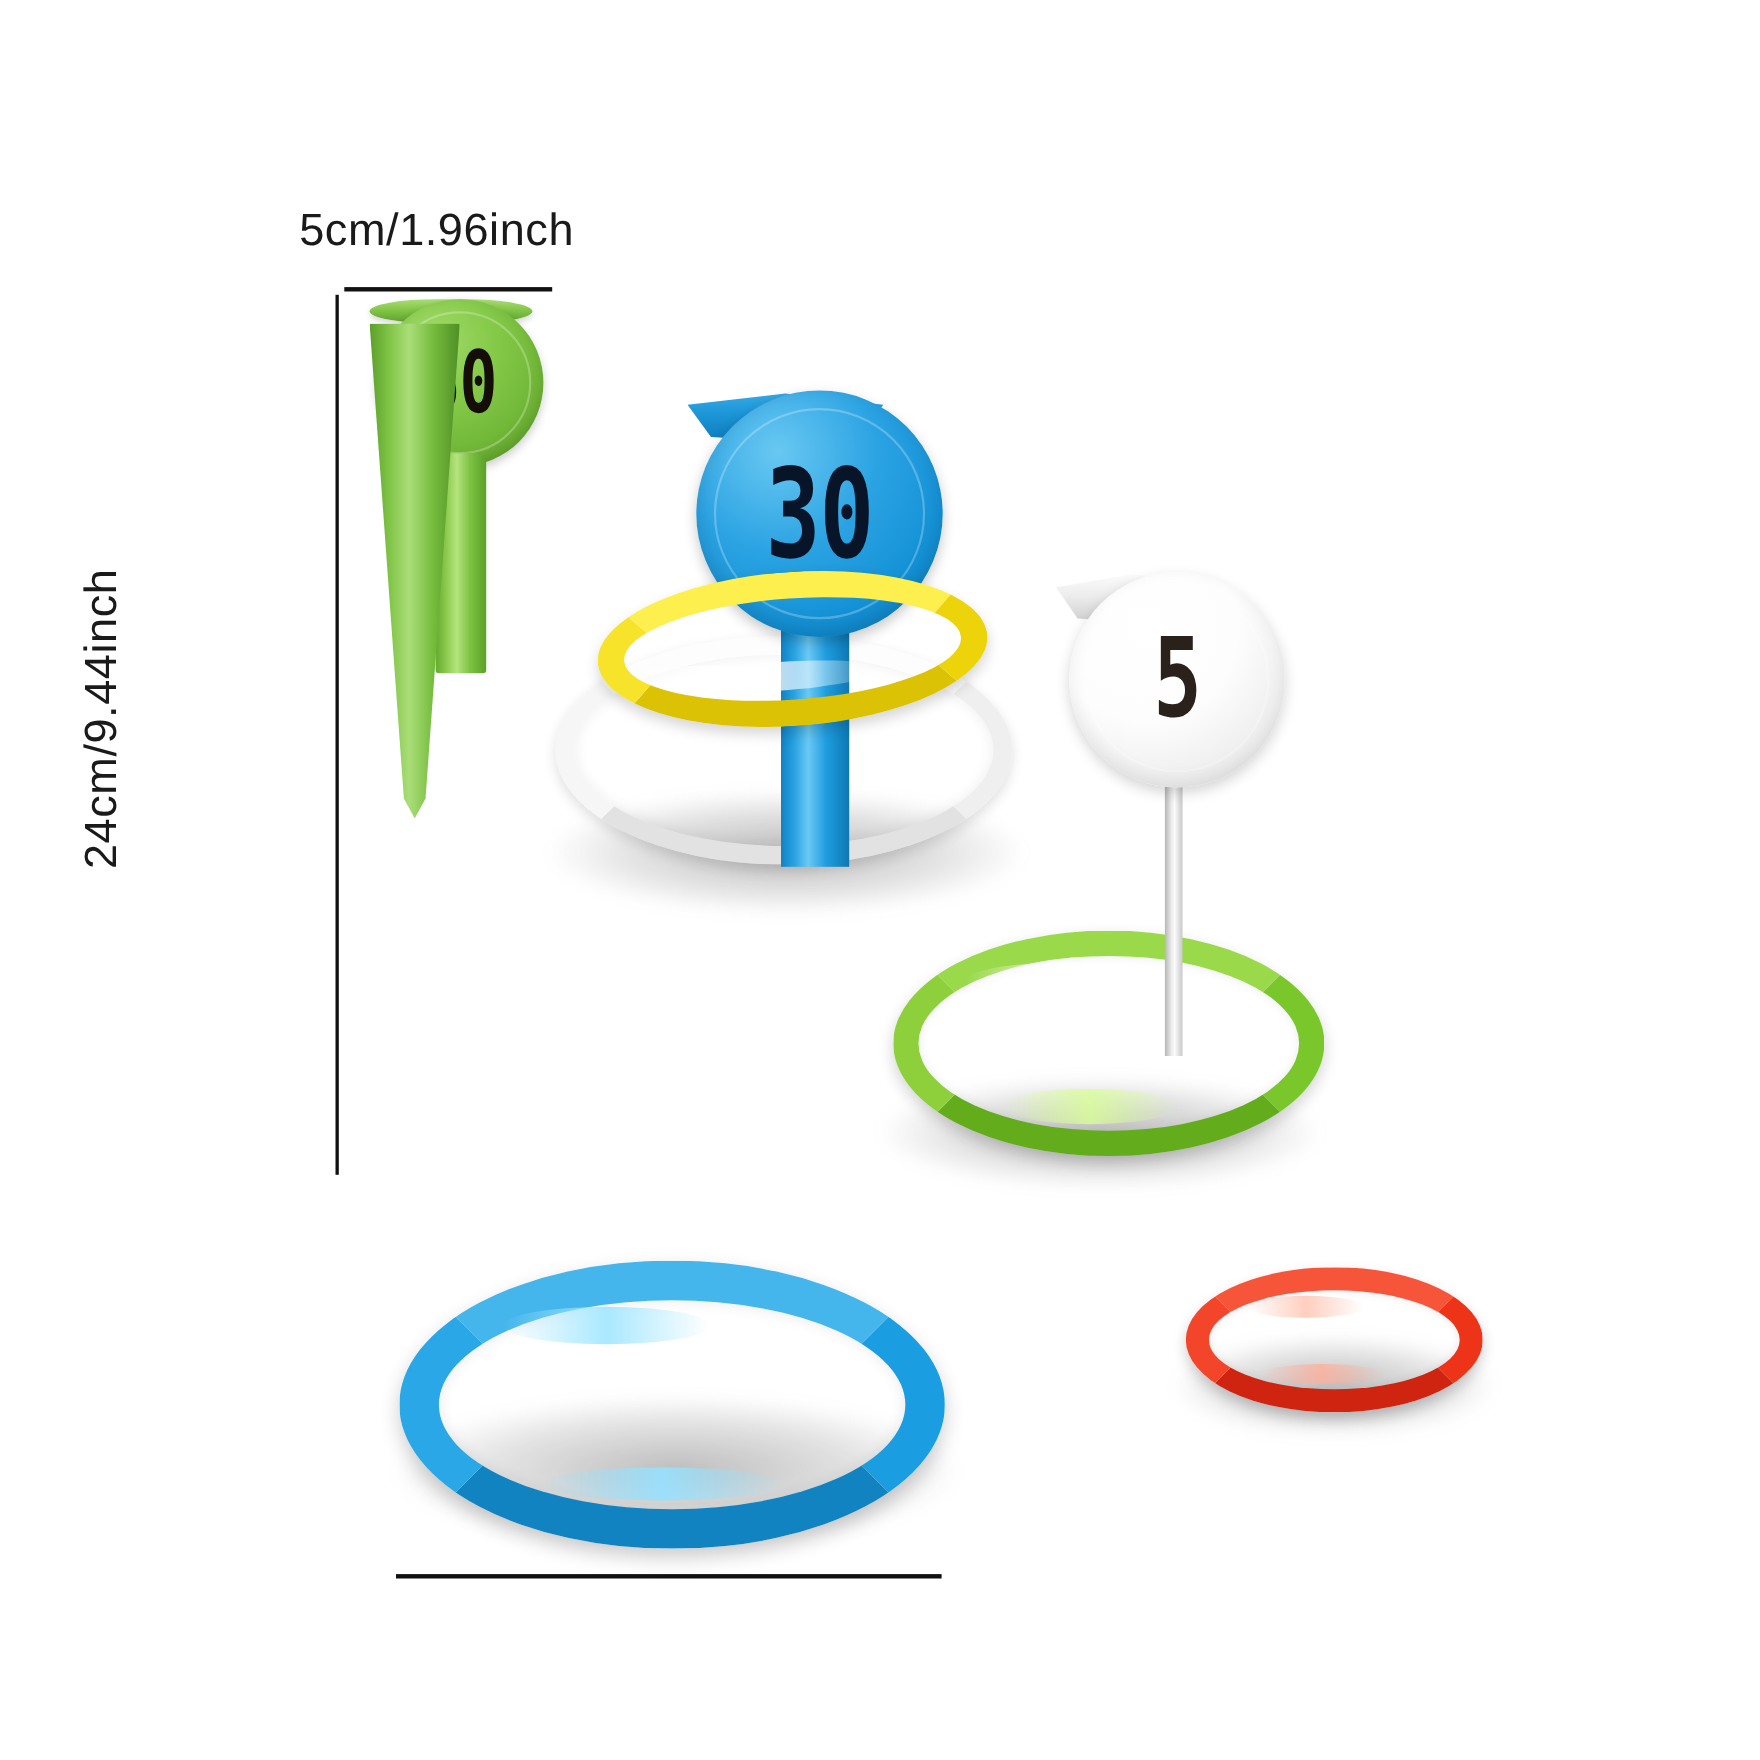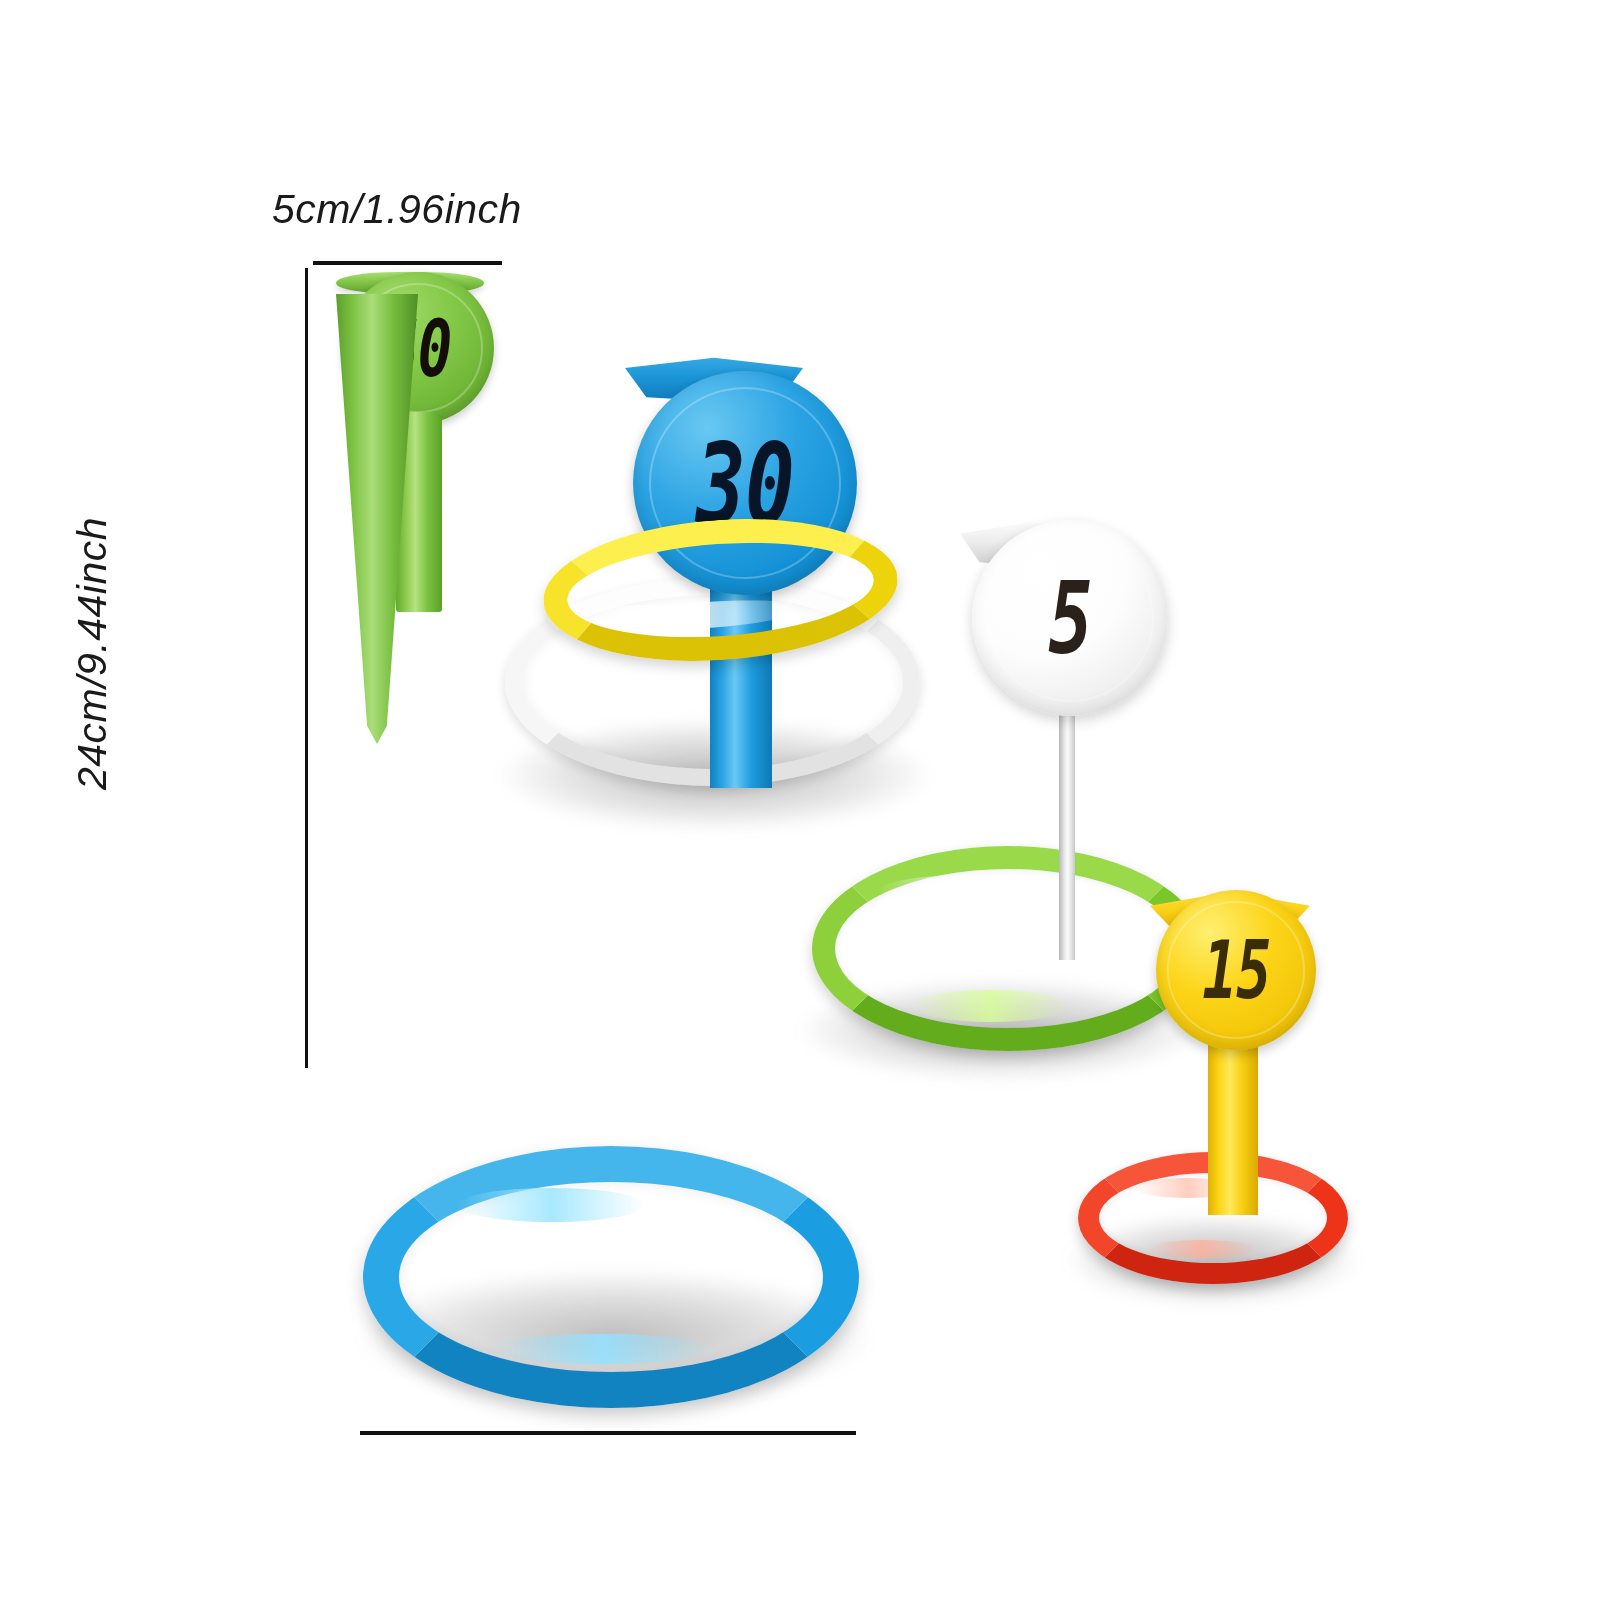"5cm/1.96inch" .stage { font-style: italic -> none }
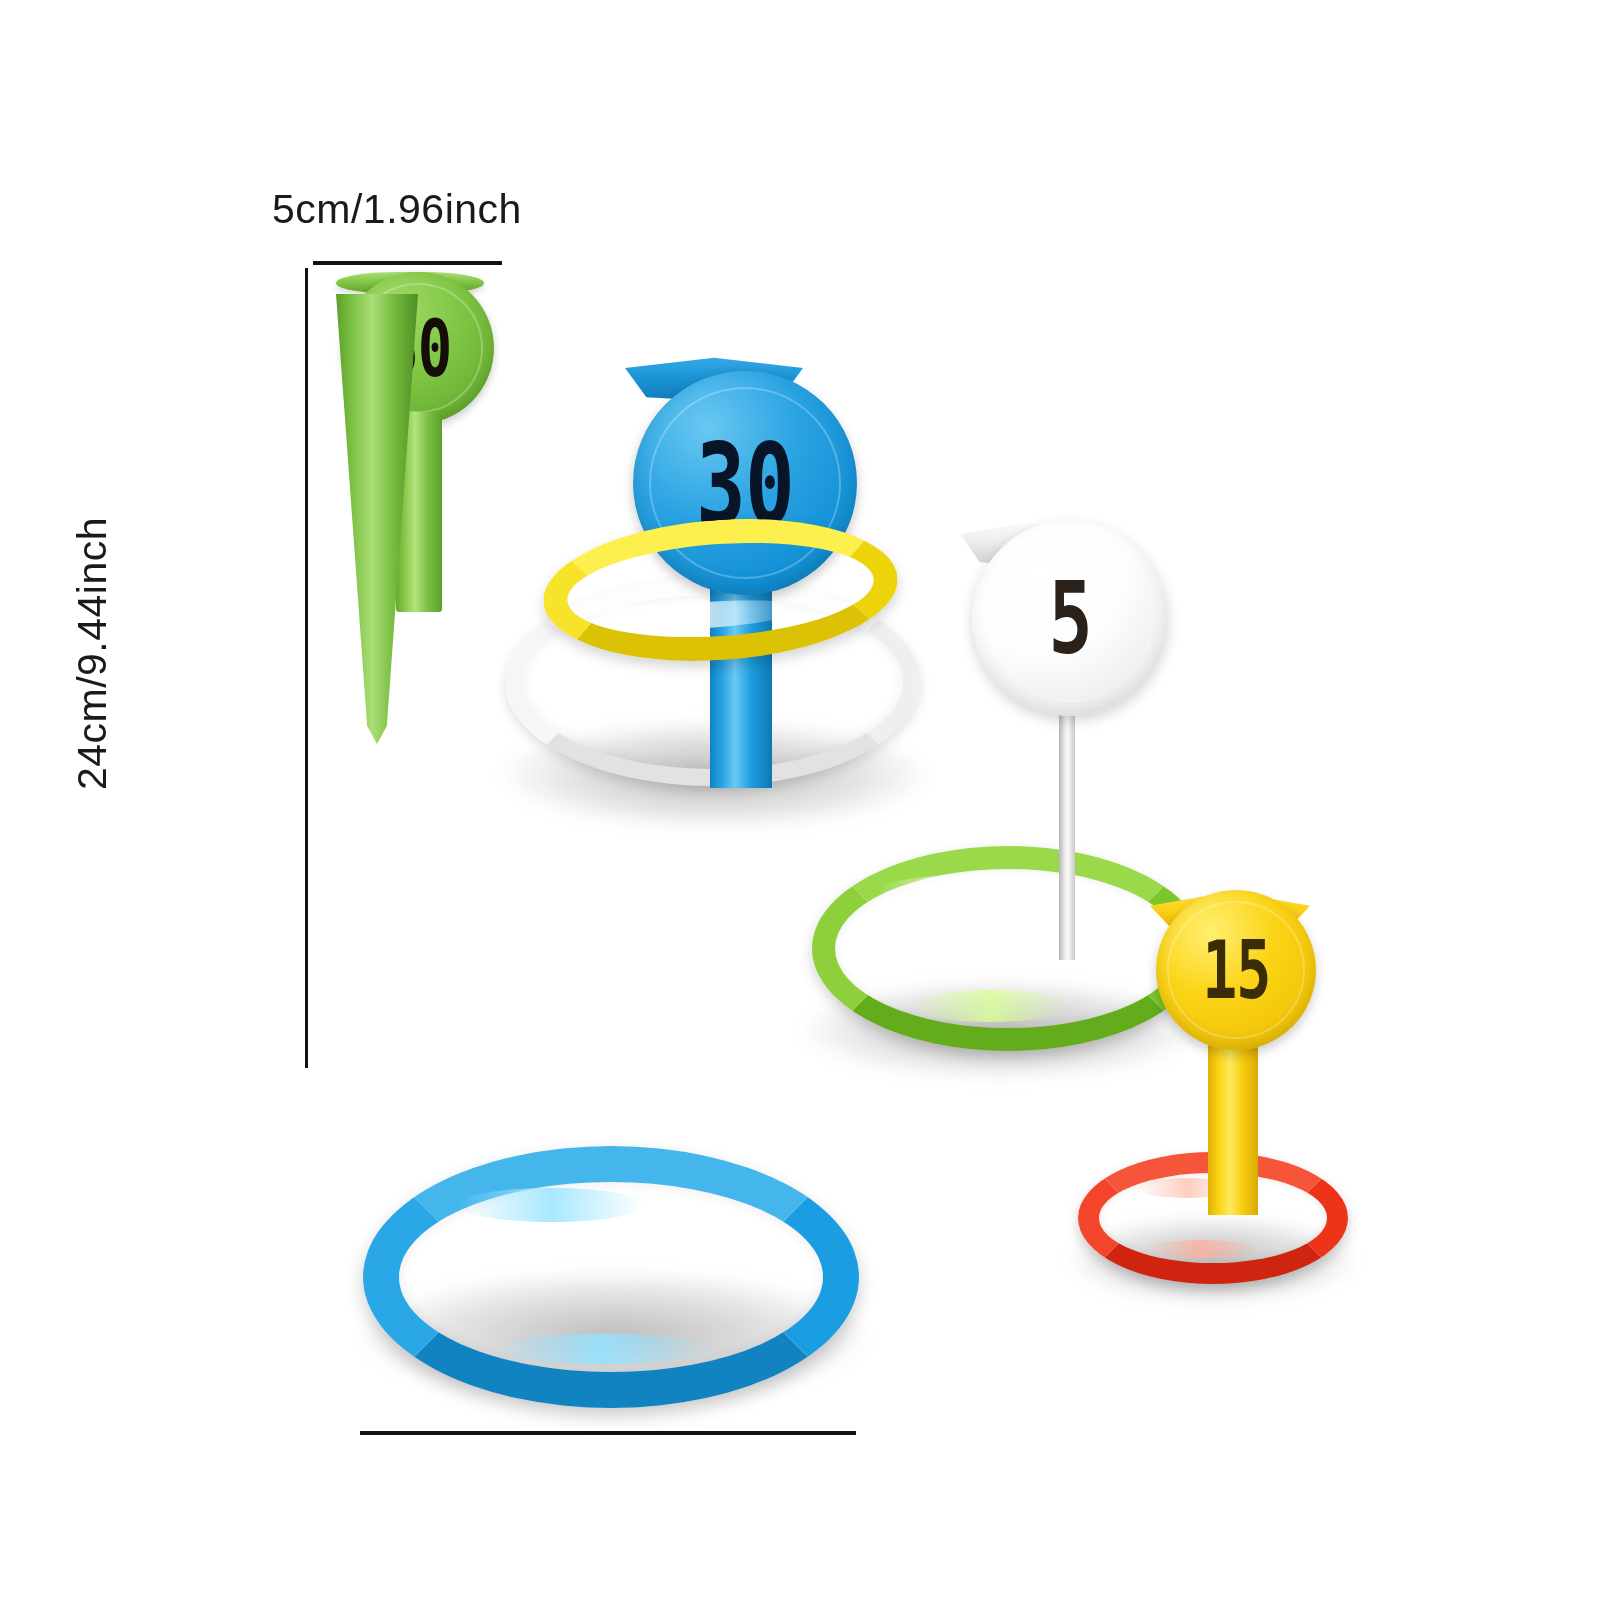"30" #stake-blue .head { top: 16px -> 0 }
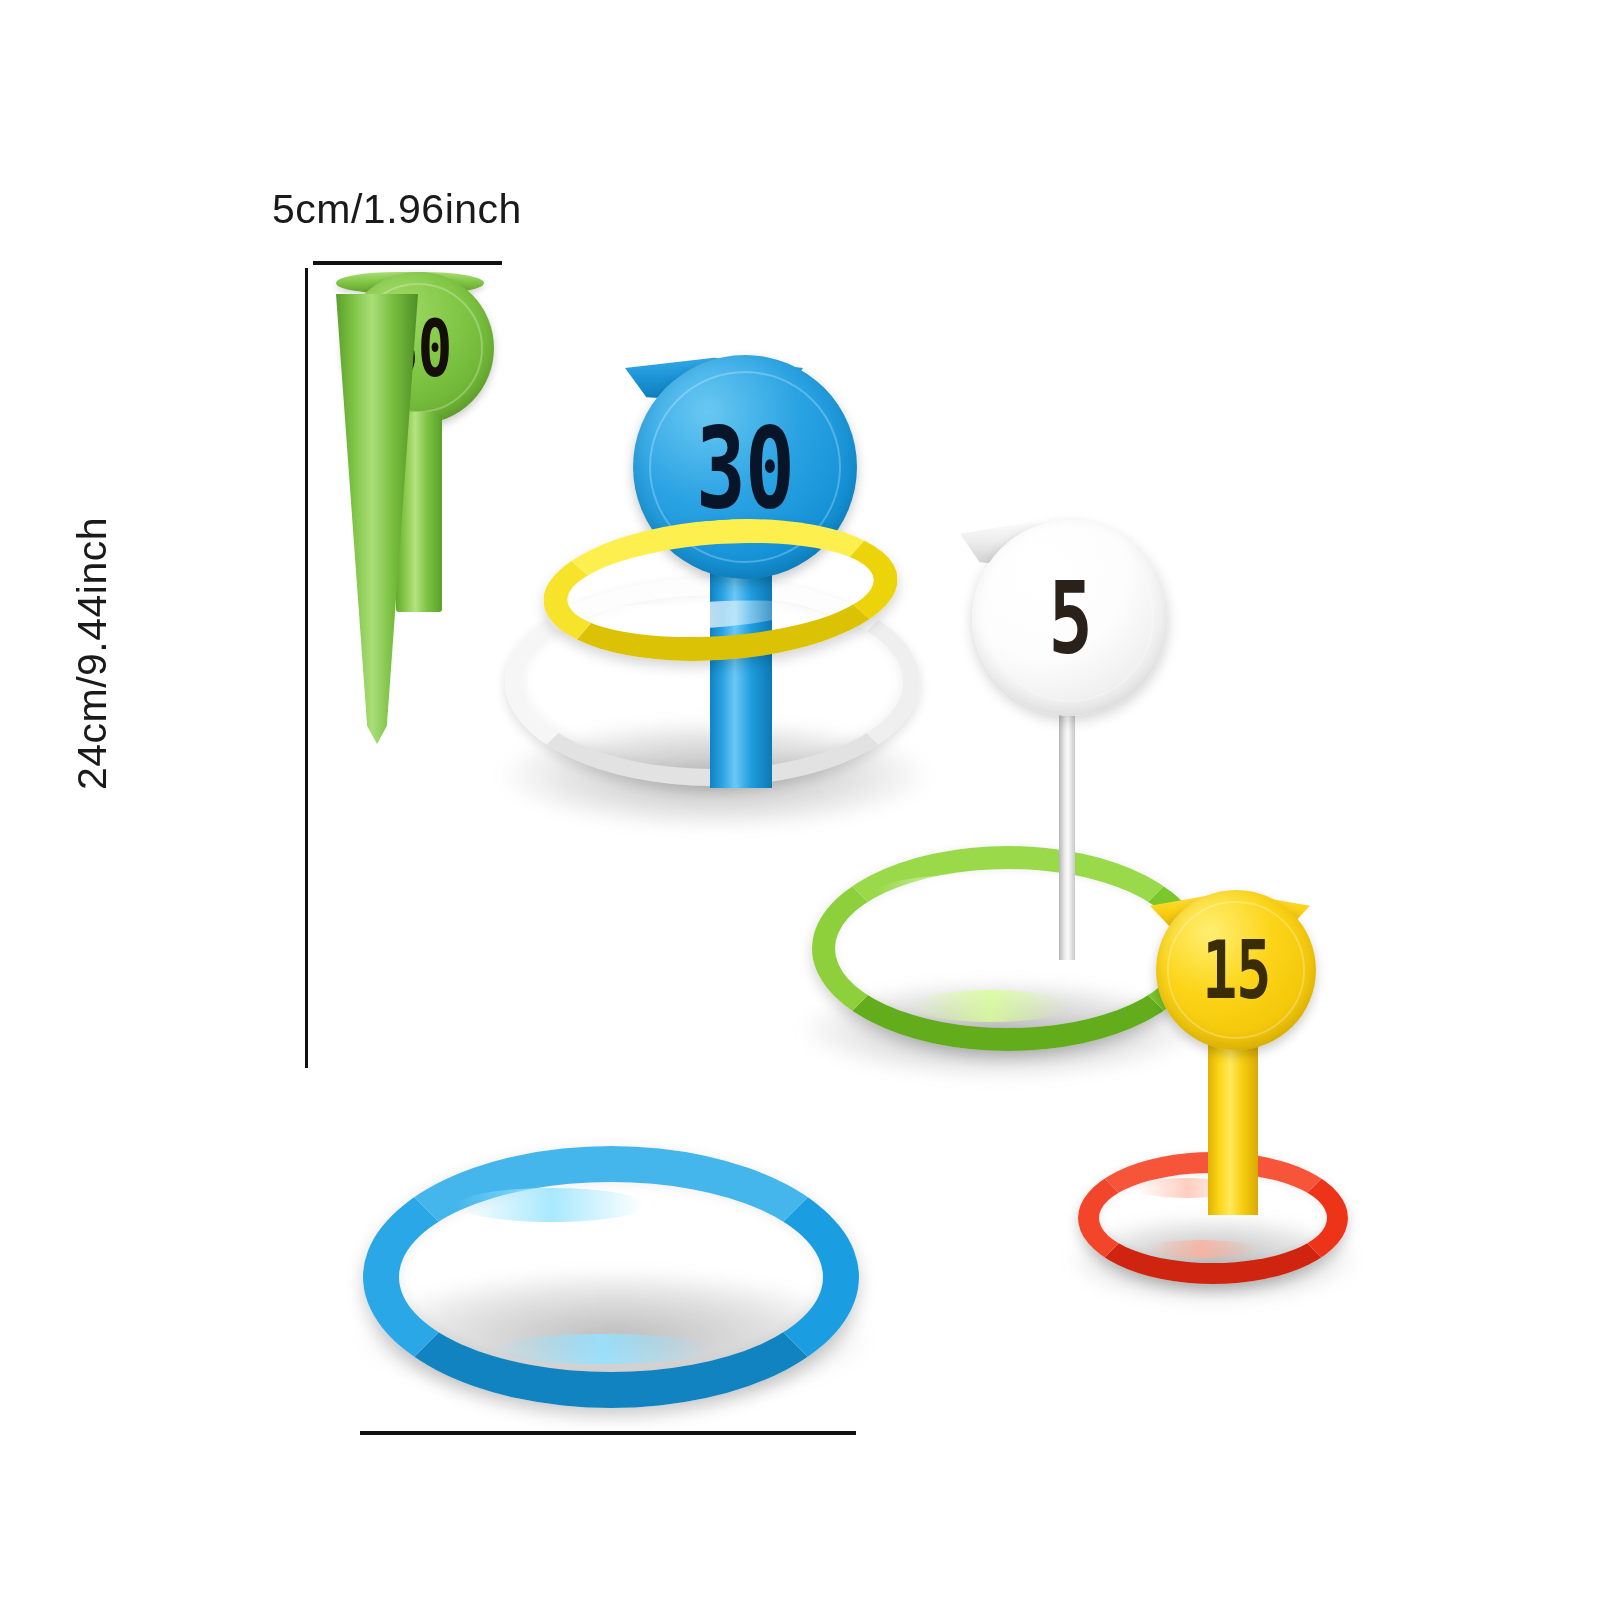"15" div.piece { html: <div> <div></div> <div></div> <div> <span>15</span> </div> </div> -> none }
